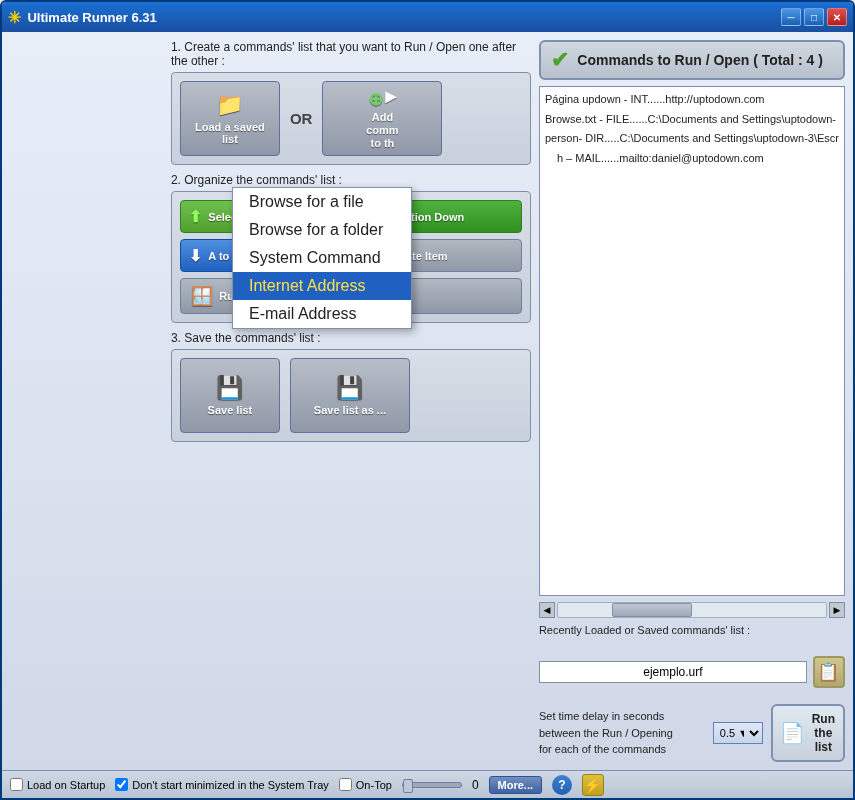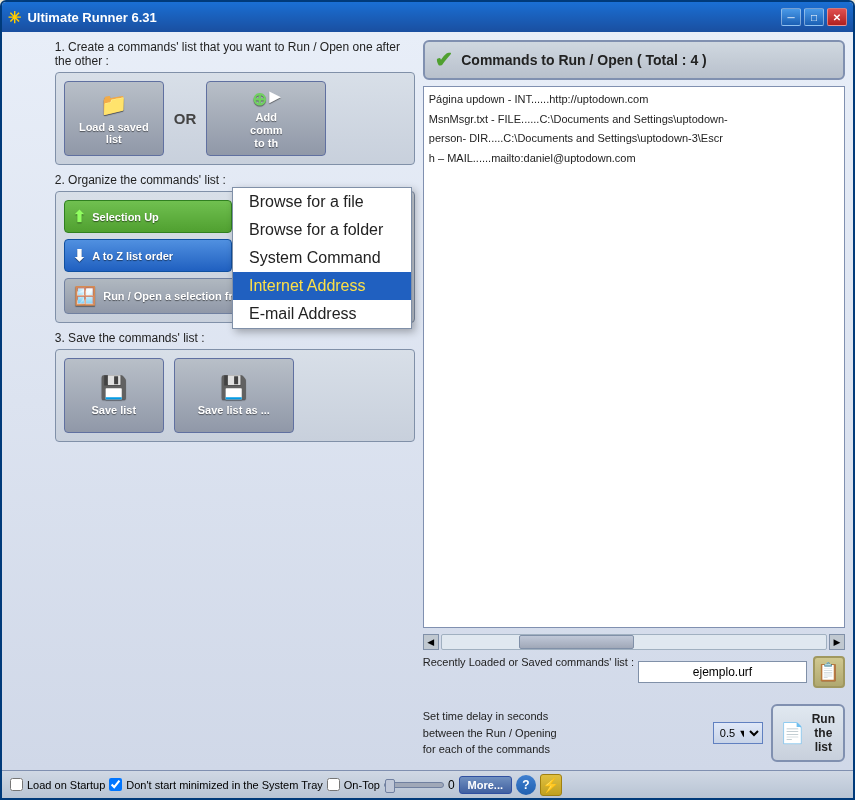"MsnMsgr.txt - FILE......C:\Documents and" div { text: MsnMsgr.txt -> Browse.txt }
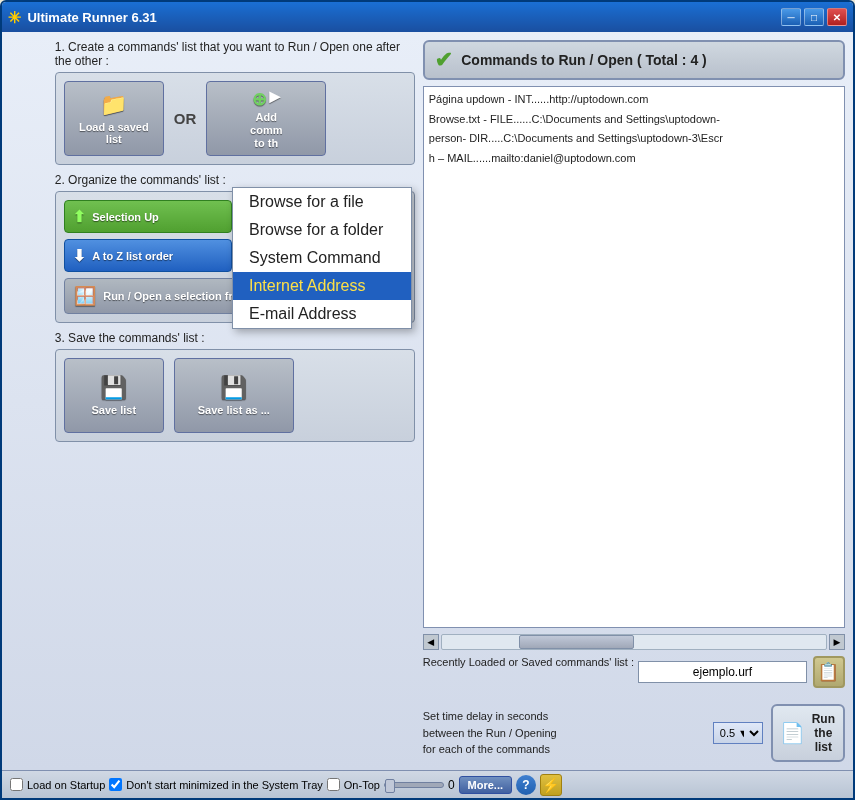"h – MAIL......mailto:daniel@uptodown.com" div { margin-left: none -> 12px }
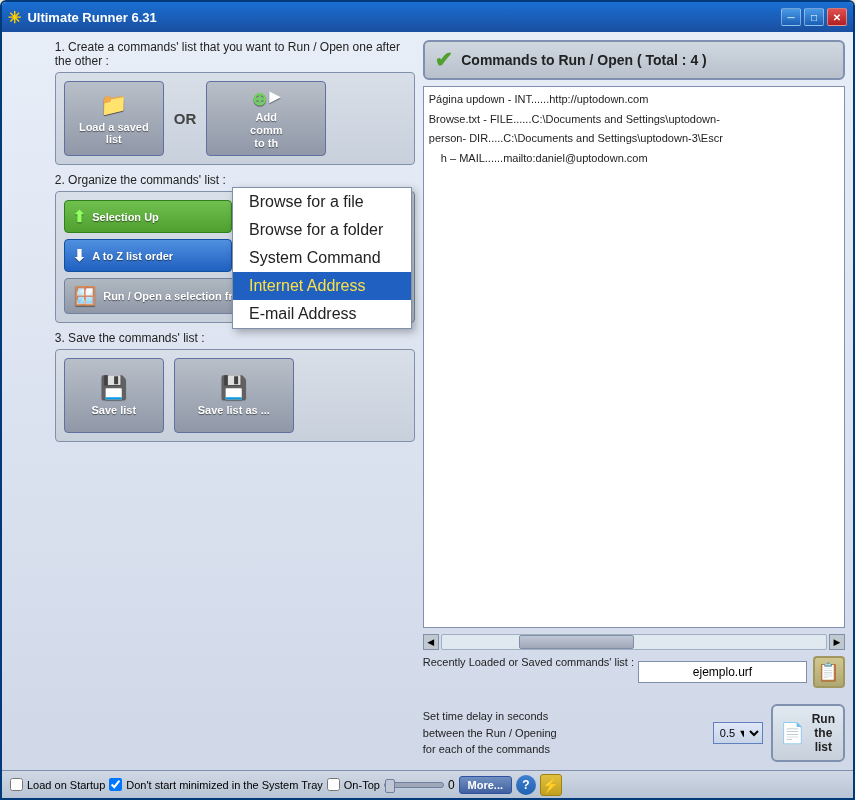"Recently Loaded or Saved commands'" .recently-saved-section { flex-direction: row -> column; gap: 4px -> 20px }
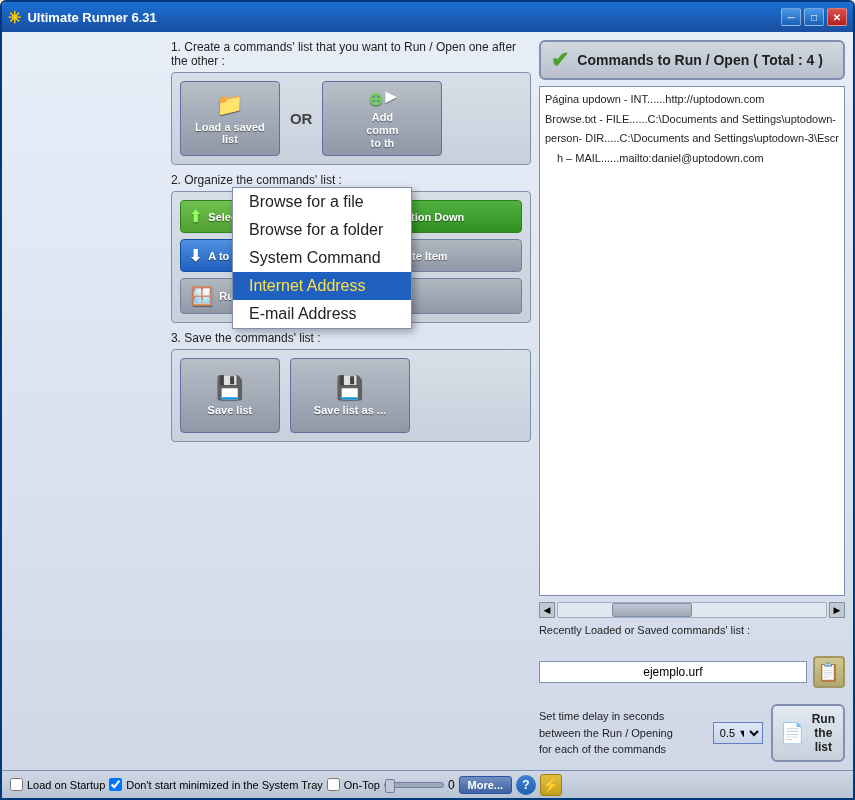"Load on Startup" .status-bar { gap: 4px -> 10px }
